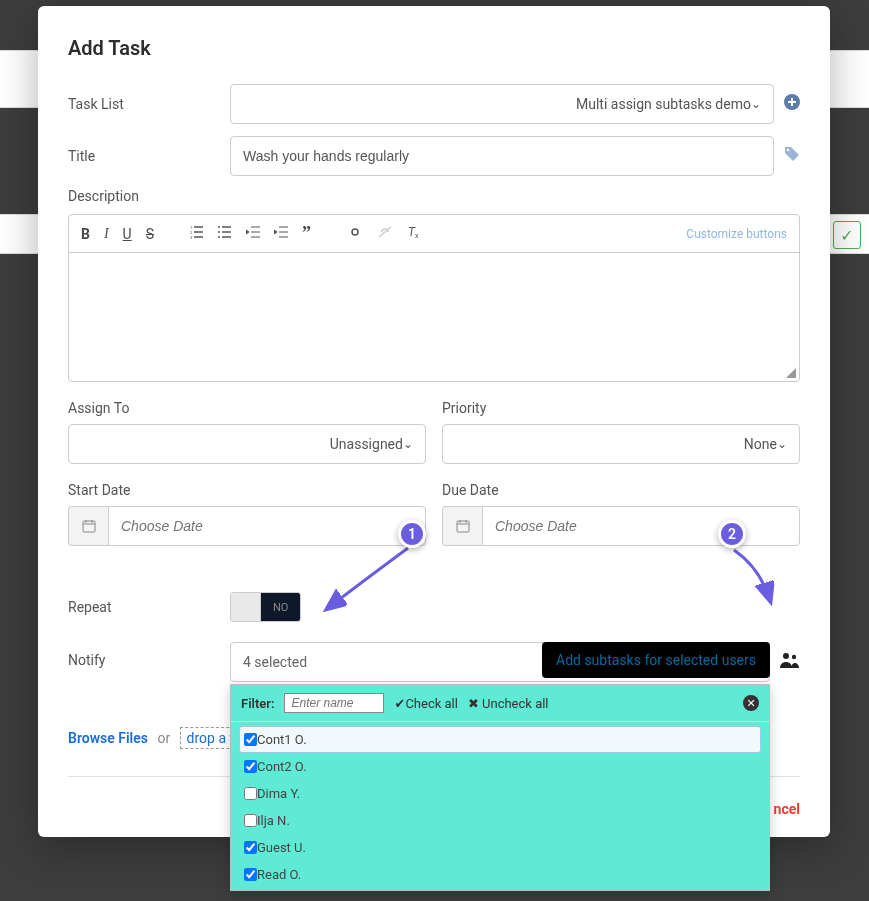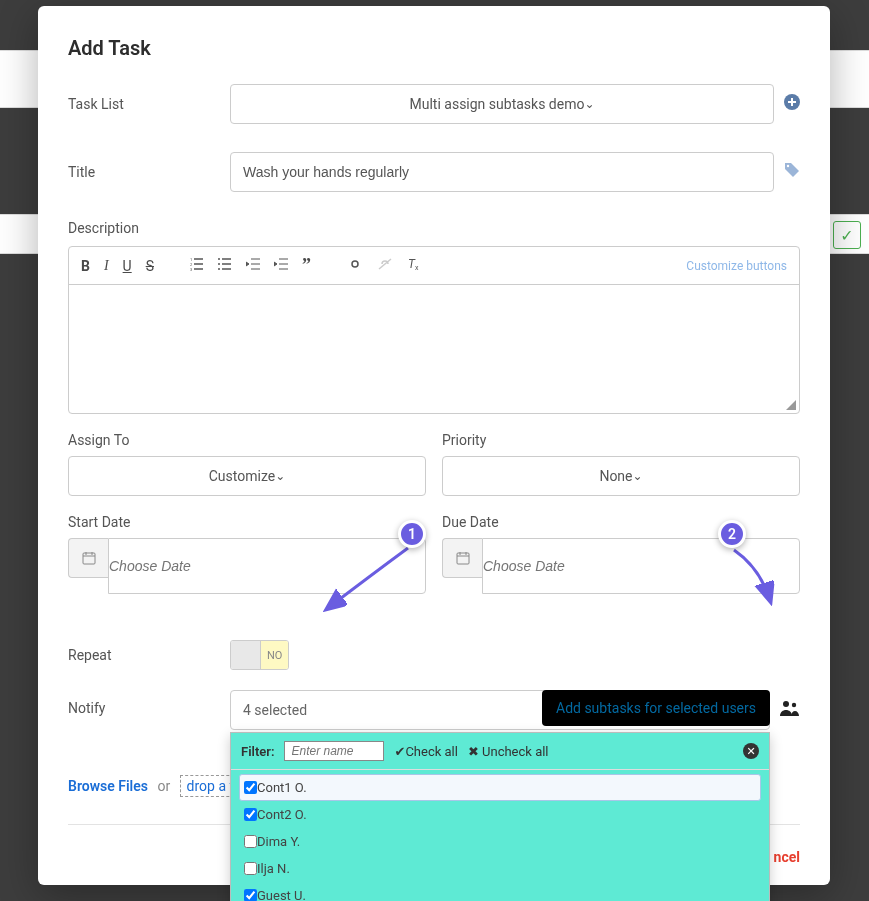"Task List" .form-row { margin-bottom: 28px -> 12px }
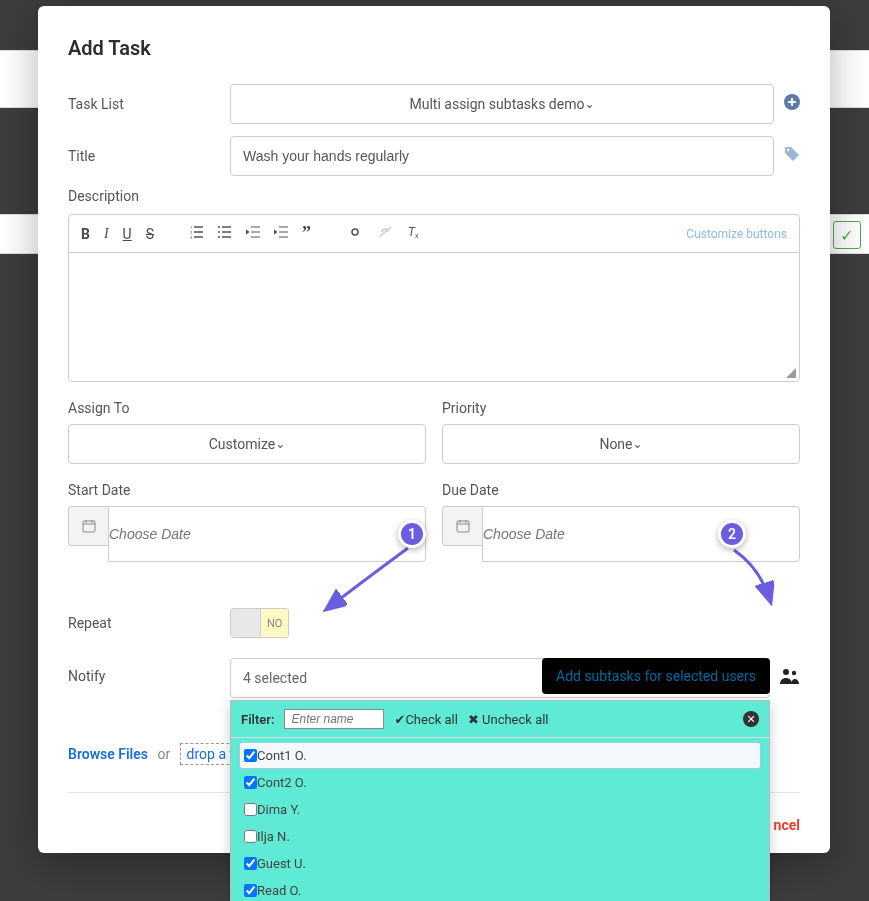"Multi assign subtasks demo" .select, .text-input { justify-content: center -> flex-end }
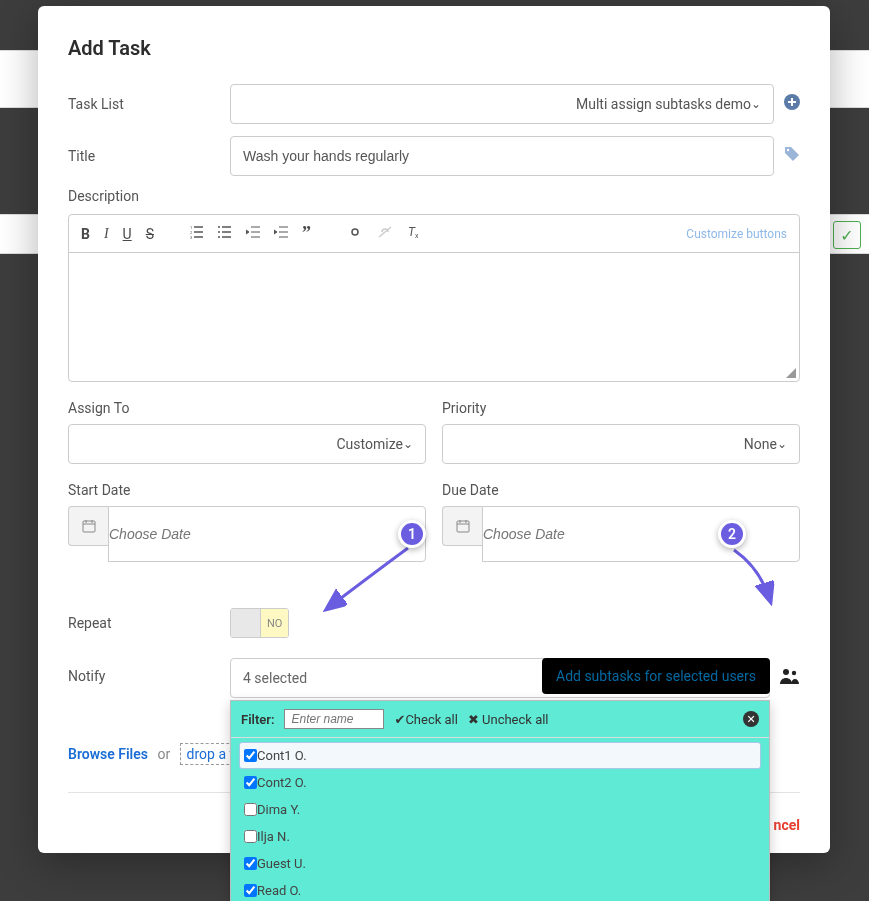"Customize" span { text: Customize -> Unassigned }
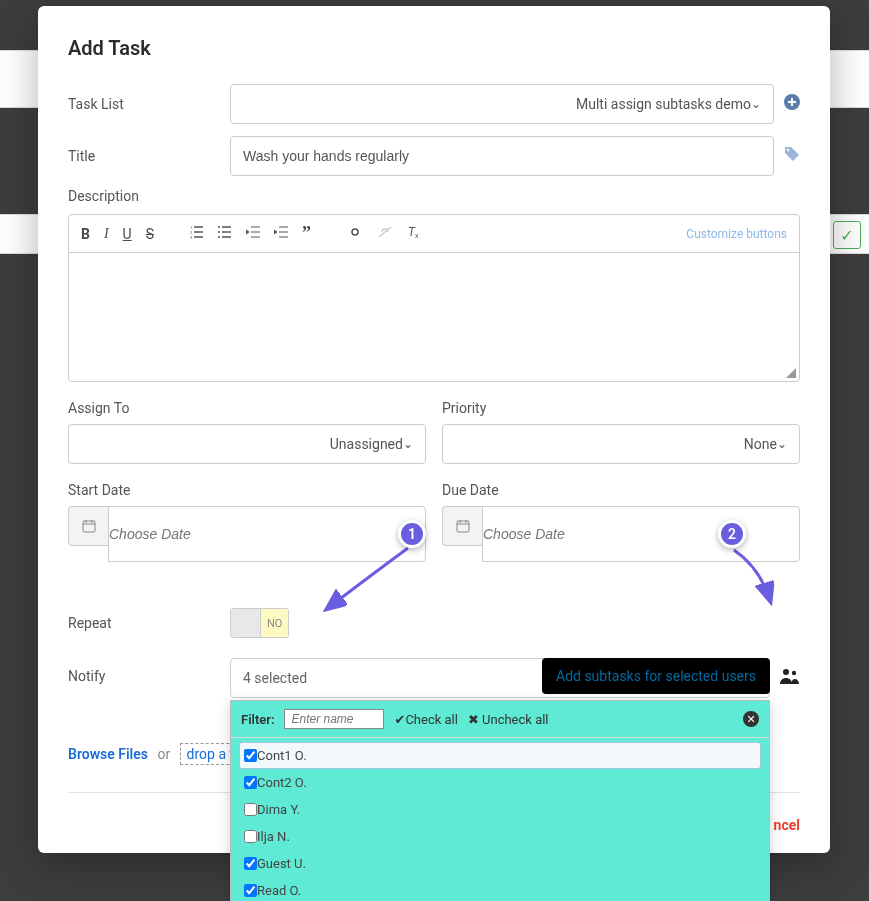"Choose Date" .date-input { height: 56px -> 40px; padding: 0 0 -> 0 12px }
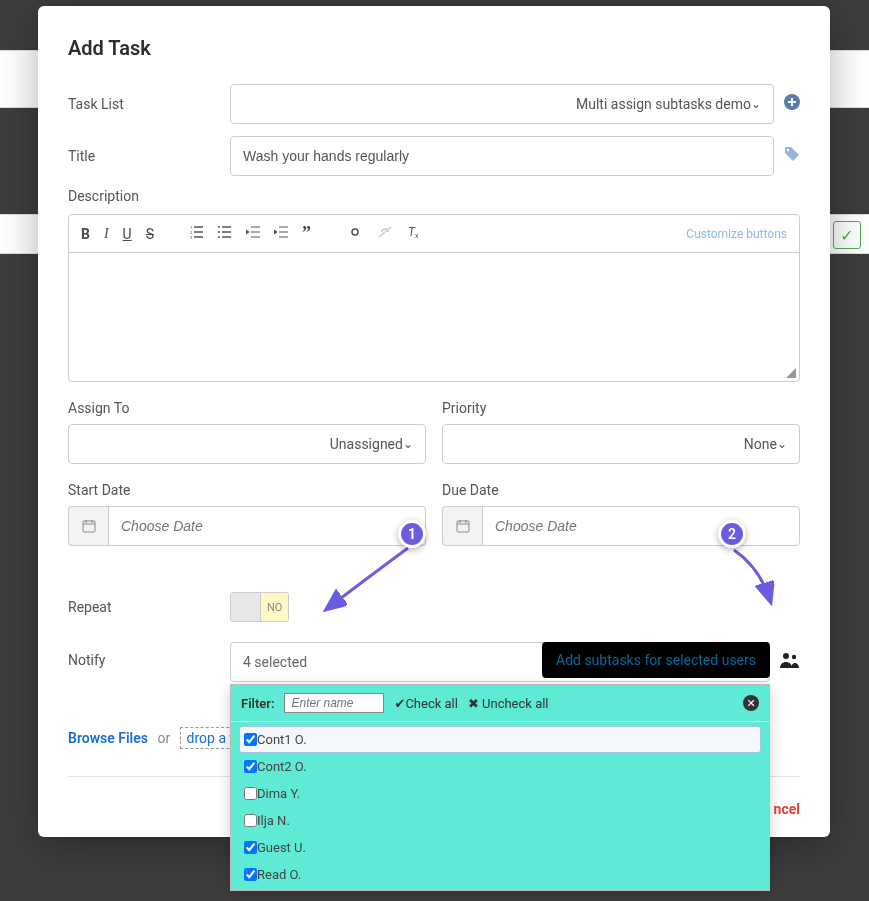"NO" .toggle .lbl { background: #fef9c3 -> #0f172a; padding: 0 6px -> 0 12px }
